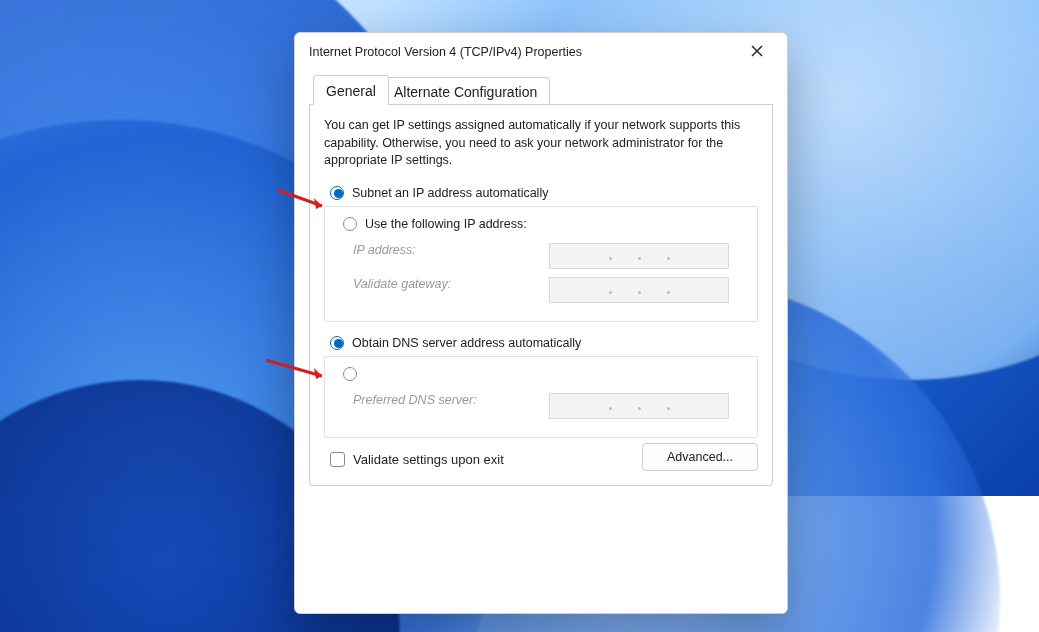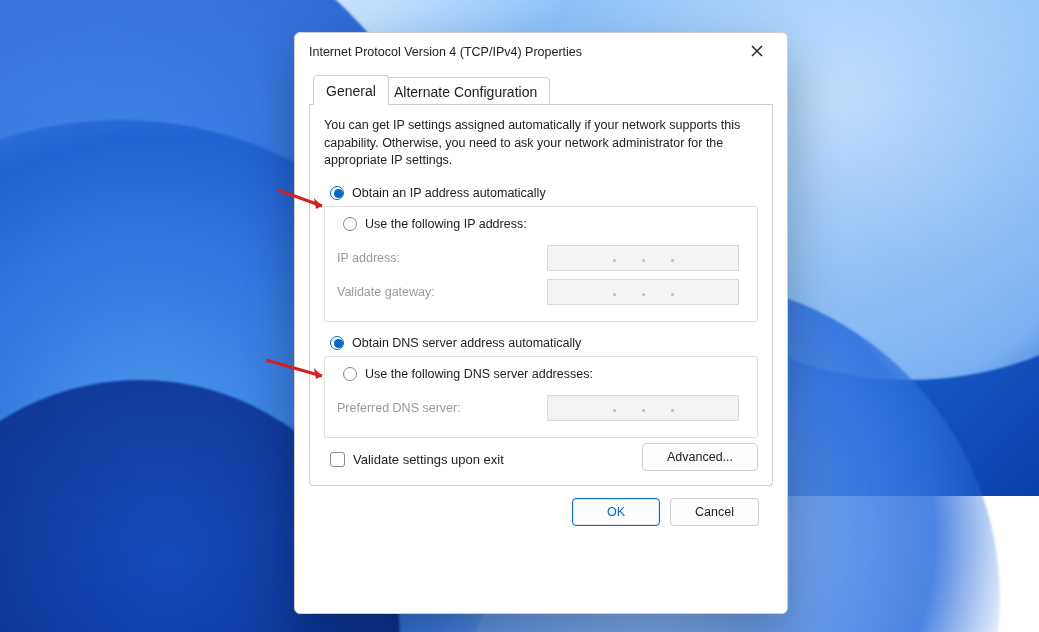"Obtain an IP address automatically" span.radio-label { text: Obtain -> Subnet }
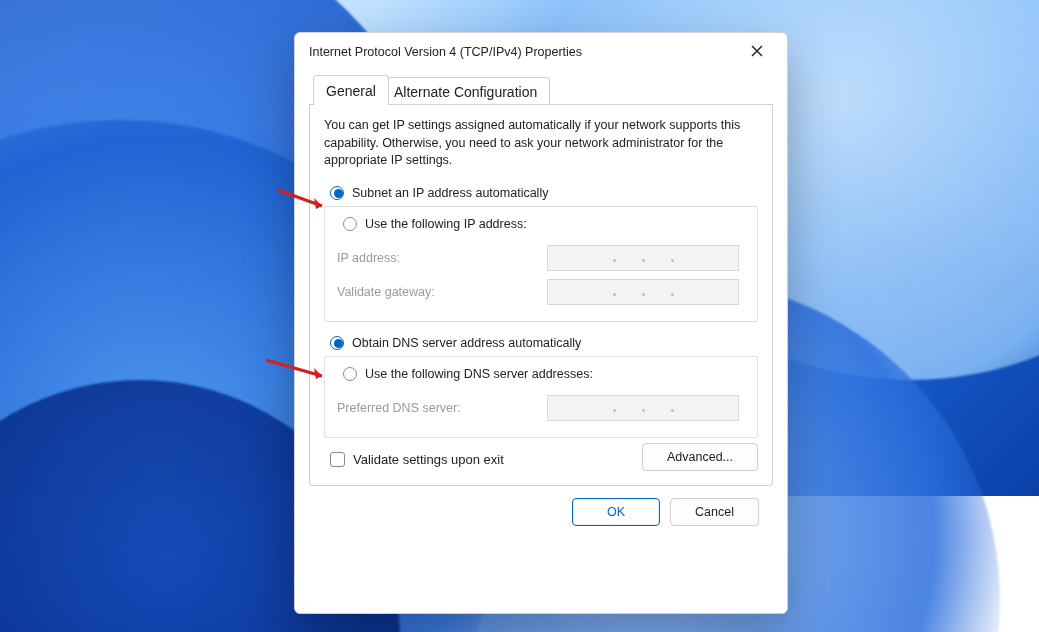"IP address:" .form-row { align-items: center -> none; font-style: none -> italic; margin: 4px 0 -> 4px 16px }
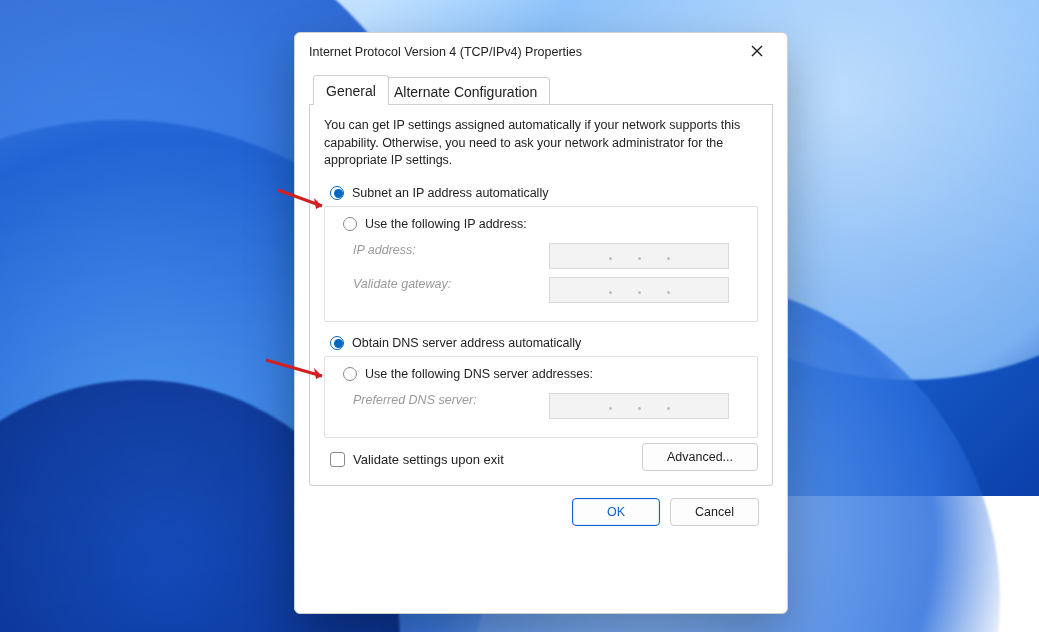"Use the following DNS server" span.radio-label { html: <span>Use the following DNS server addresses:</span> -> none }
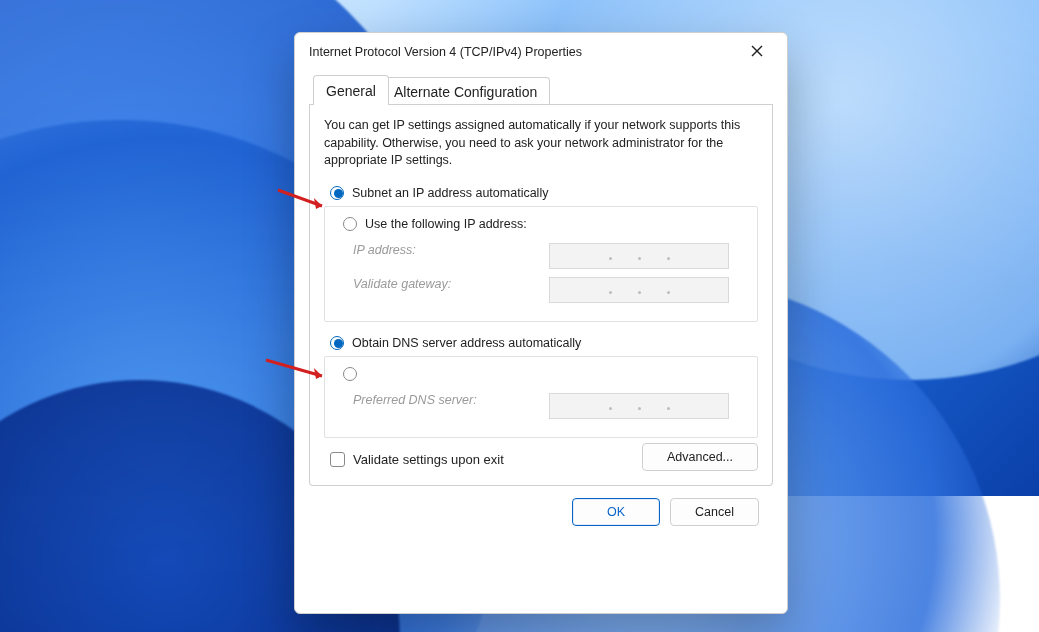"OK" div.footer { html: <div> <div> <span>OK</span> </div> <div> <span>Cancel</span> </div> </div> -> none }
